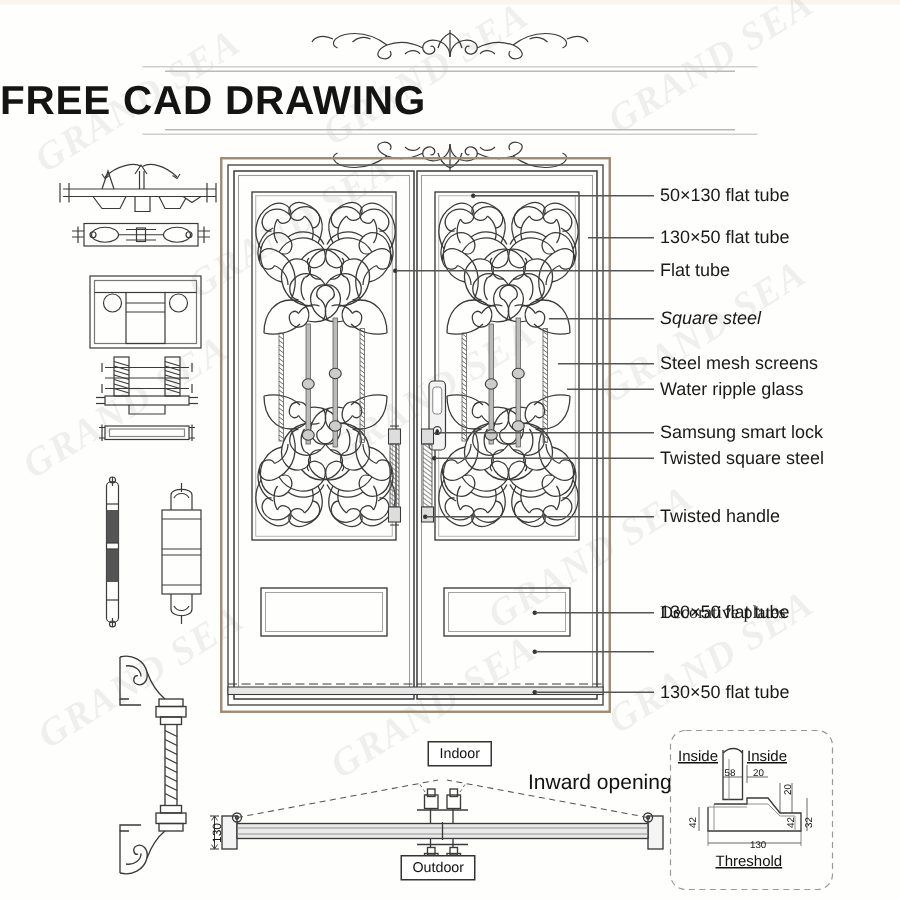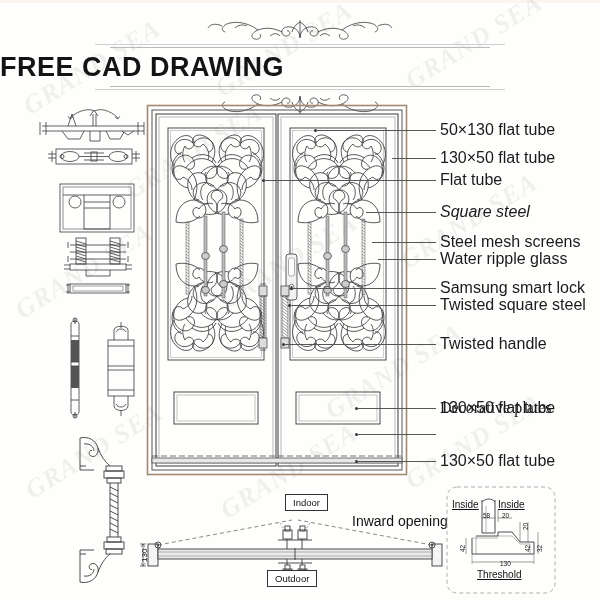"50×130 flat tube" .callout { font-size: 16px -> 12px }
